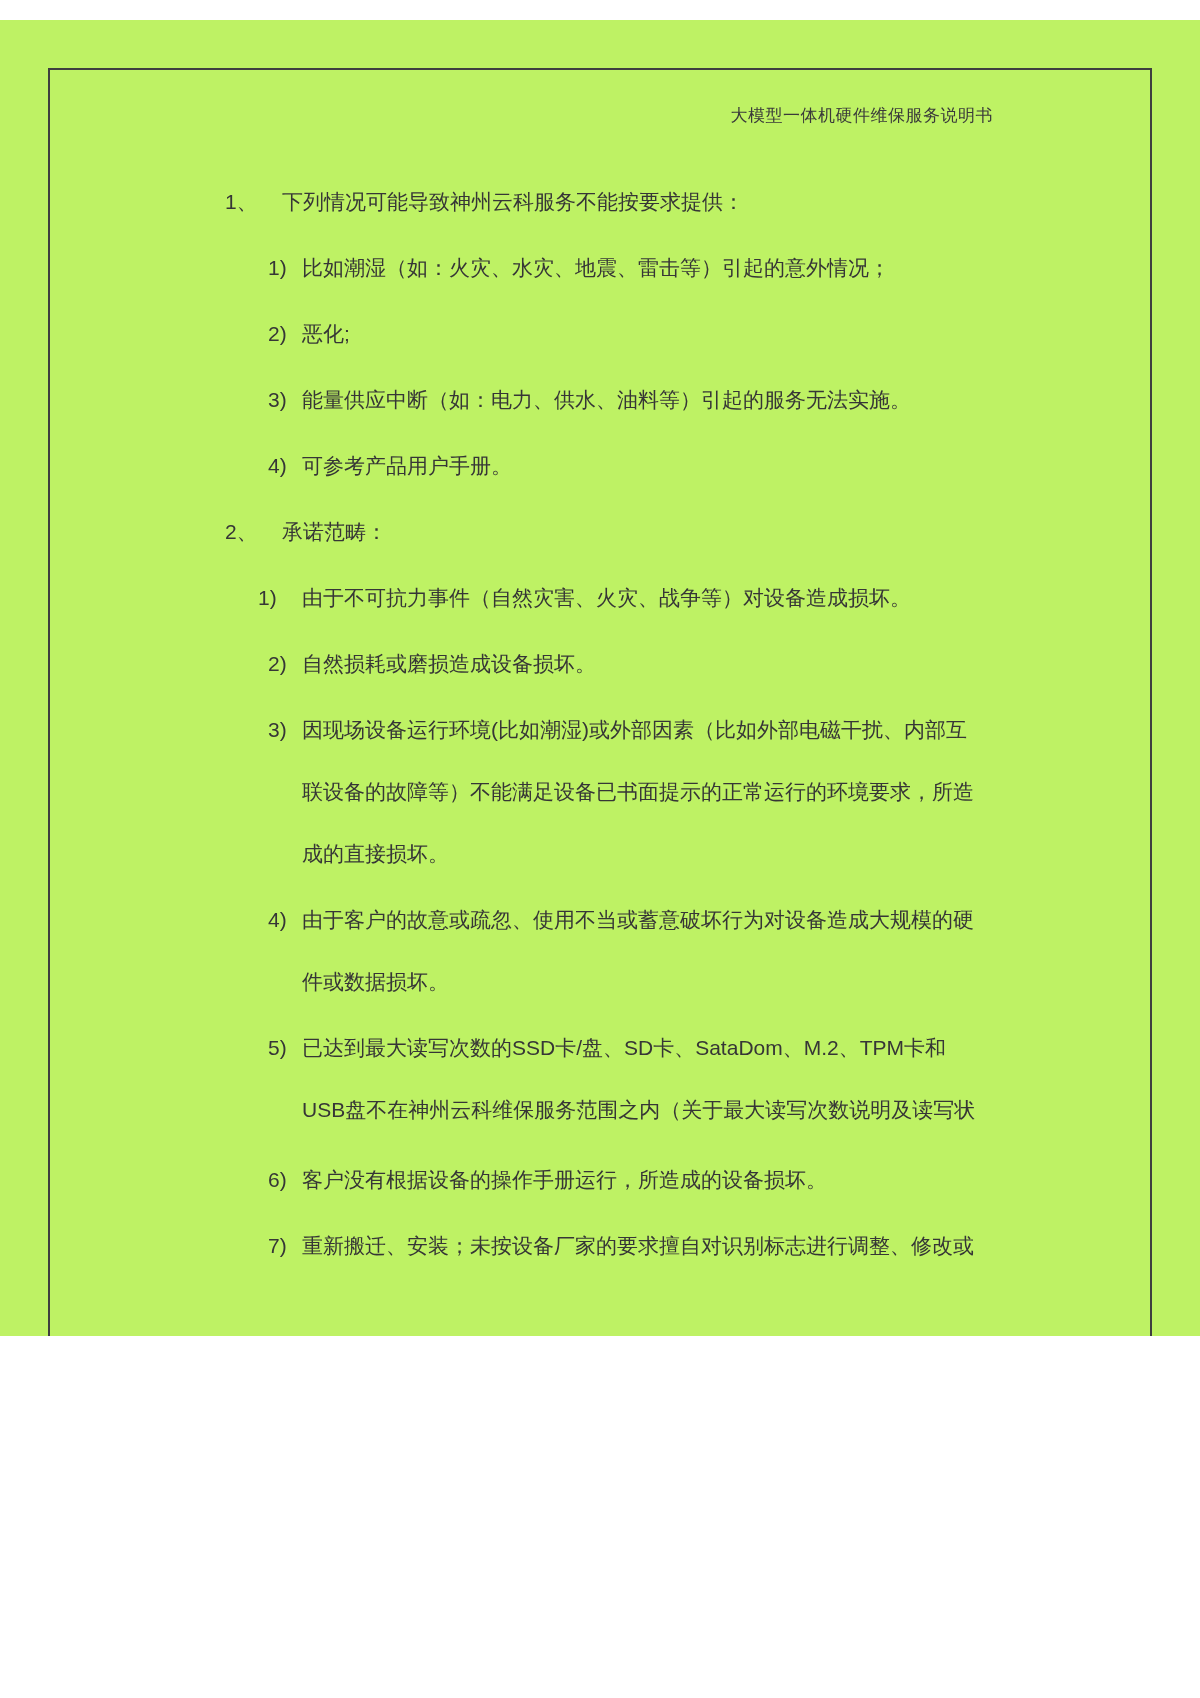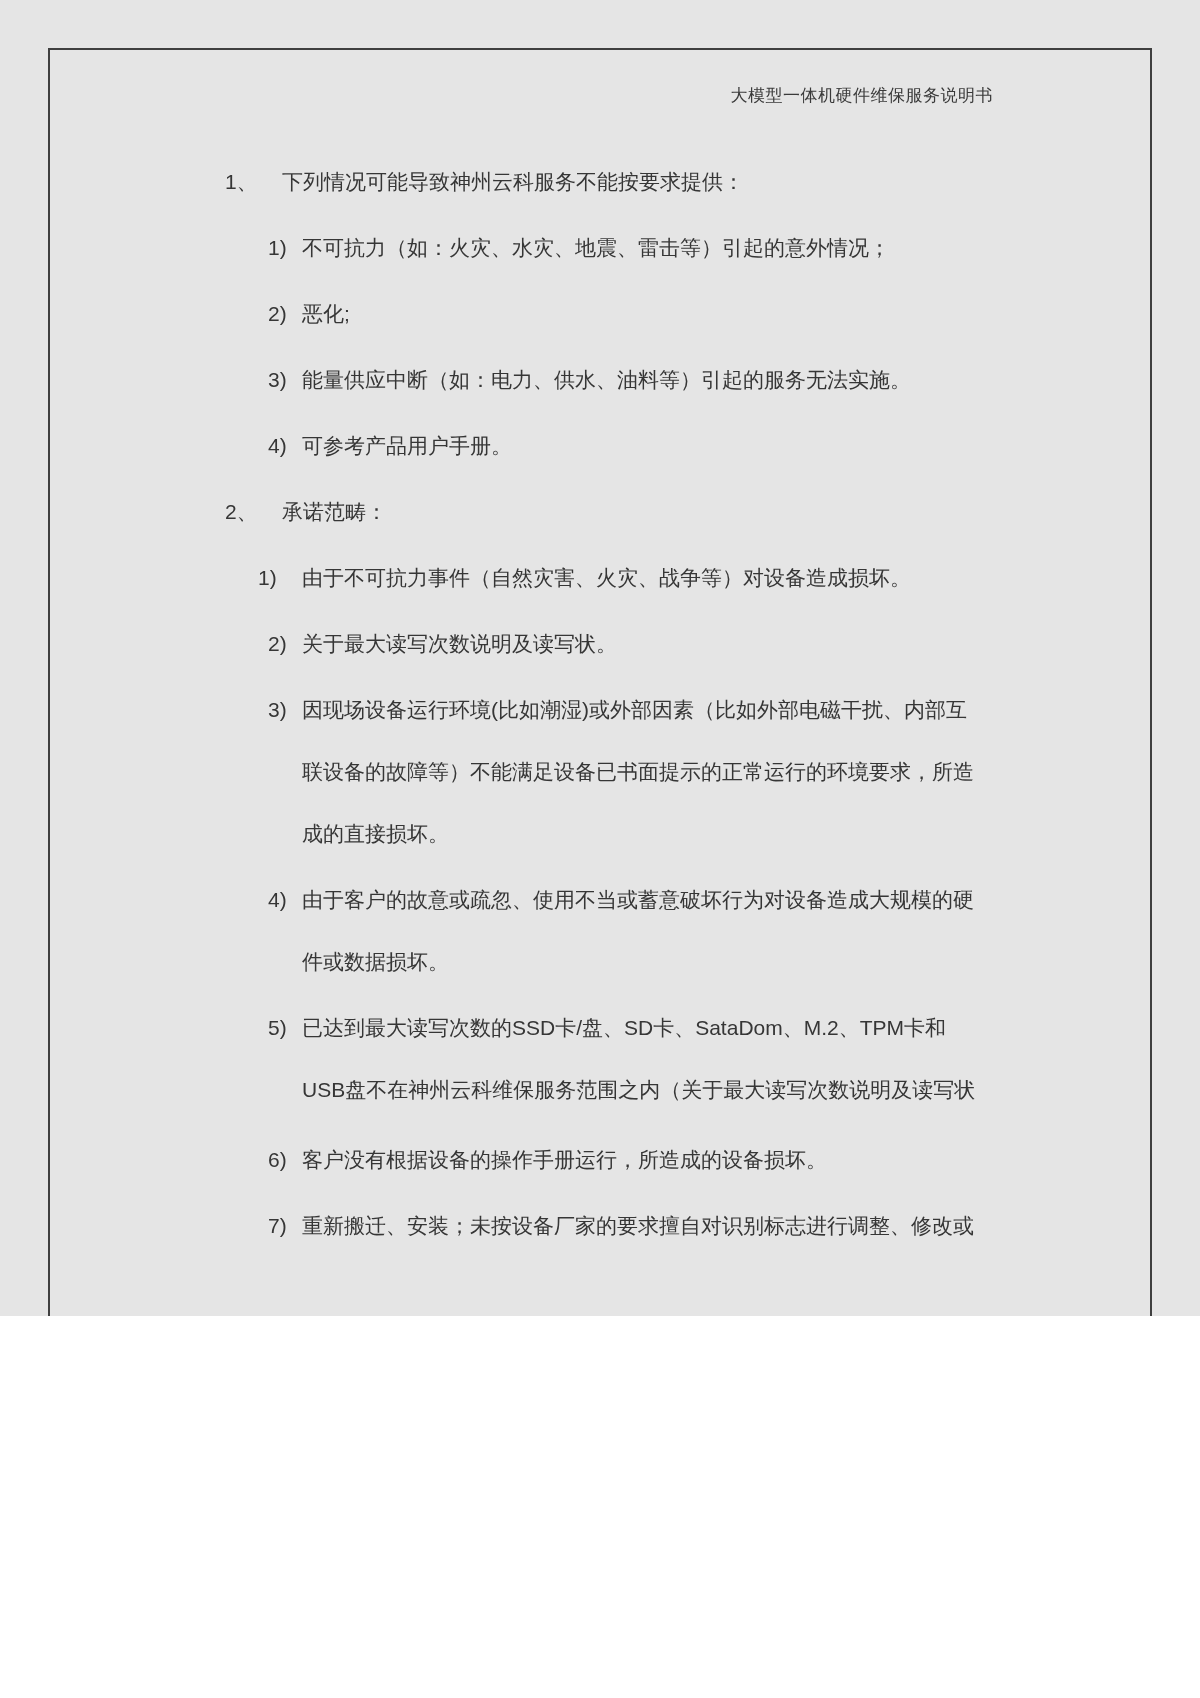"大模型一体机硬件维保服务说明书" .page { background: #e5e5e5 -> #bef264; margin-top: none -> 20px }
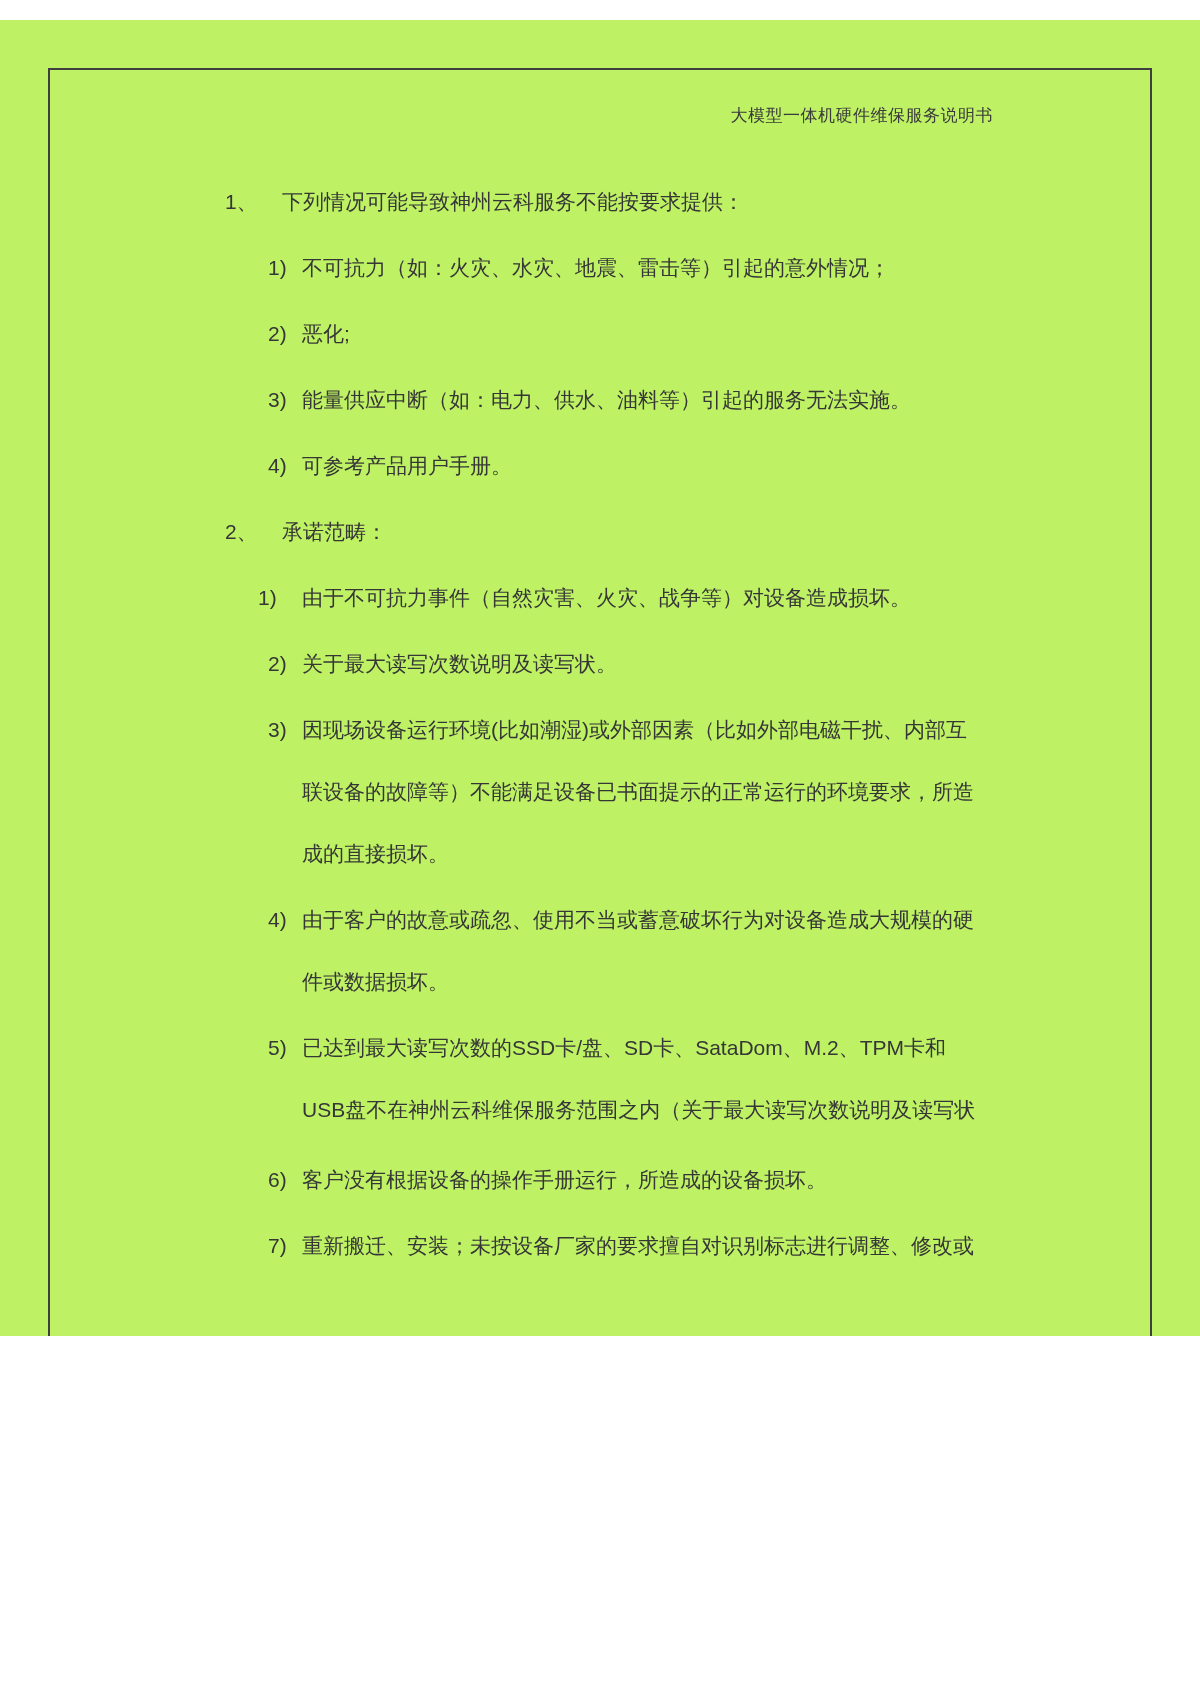"不可抗力（如：火灾、水灾、地震、雷击等）引起的意外情况；" div.line { text: 不可抗力 -> 比如潮湿 }
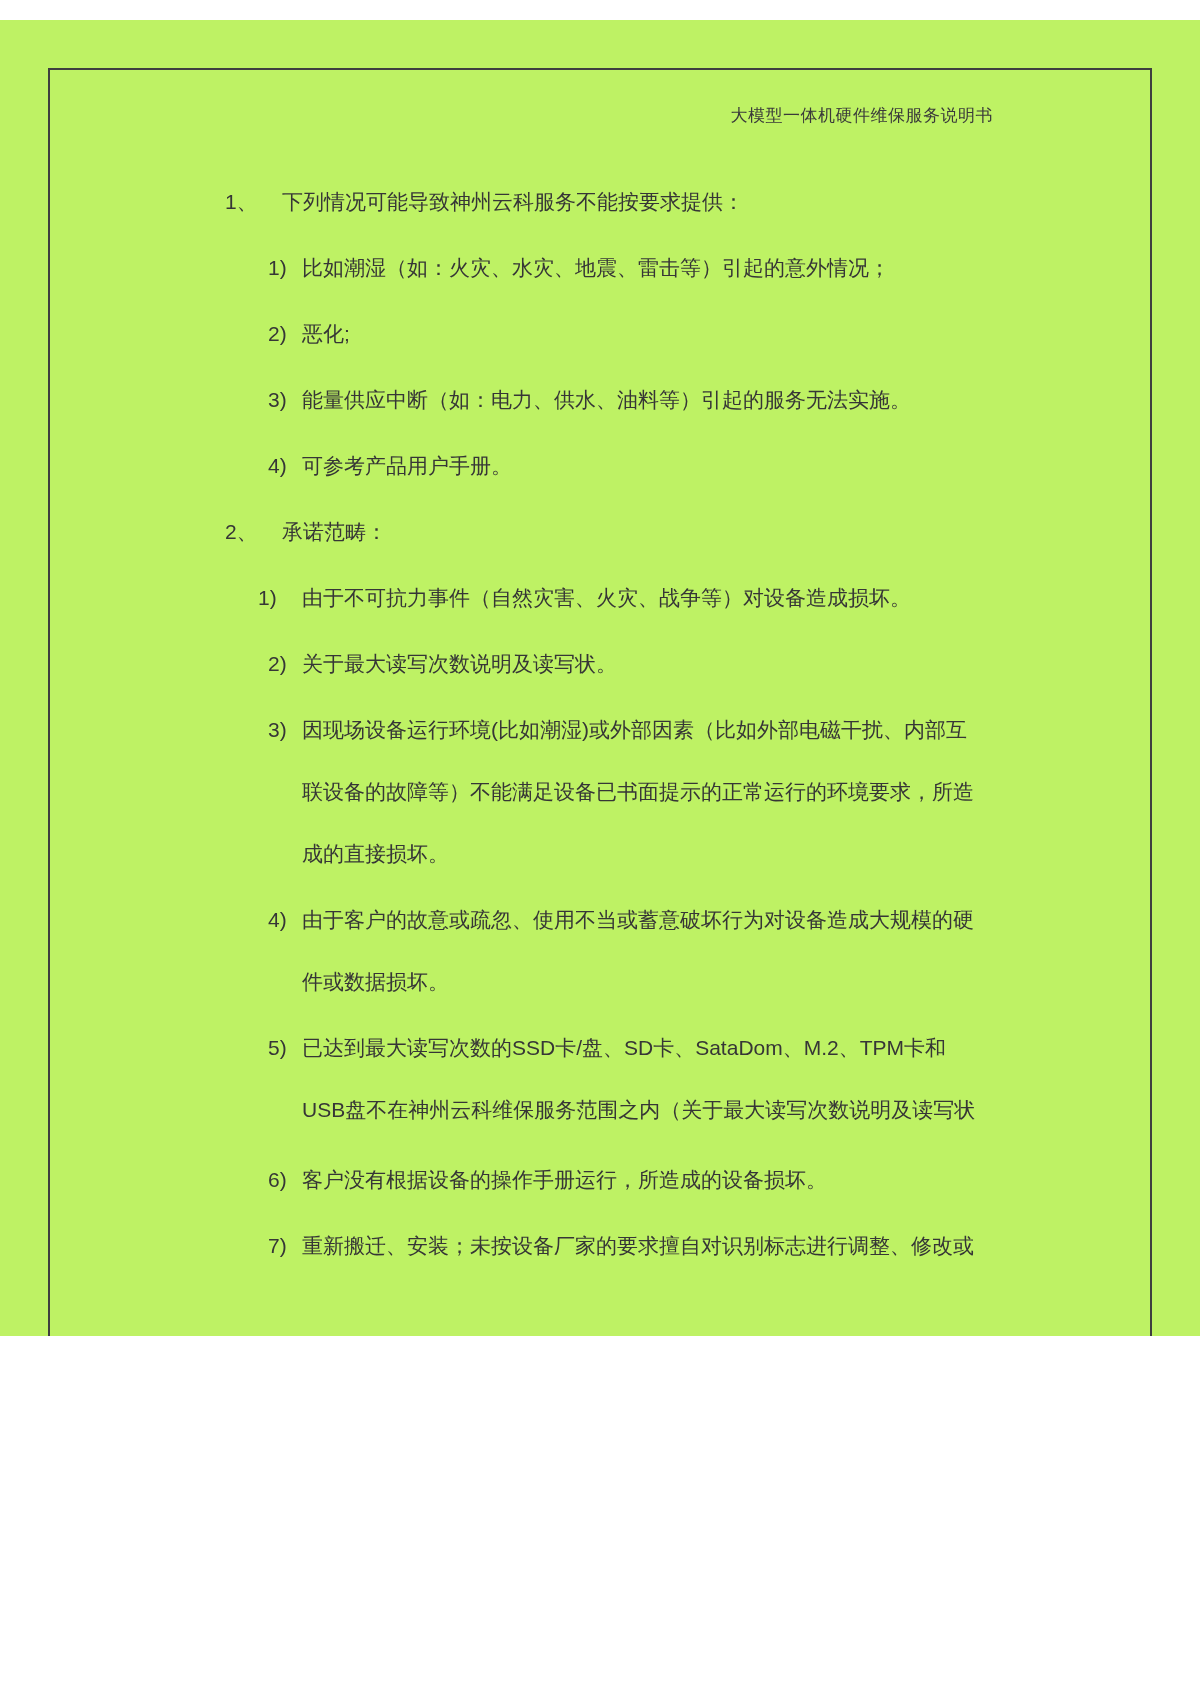"关于最大读写次数说明及读写状。" div.line { text: 关于最大读写次数说明及读写状 -> 自然损耗或磨损造成设备损坏 }
